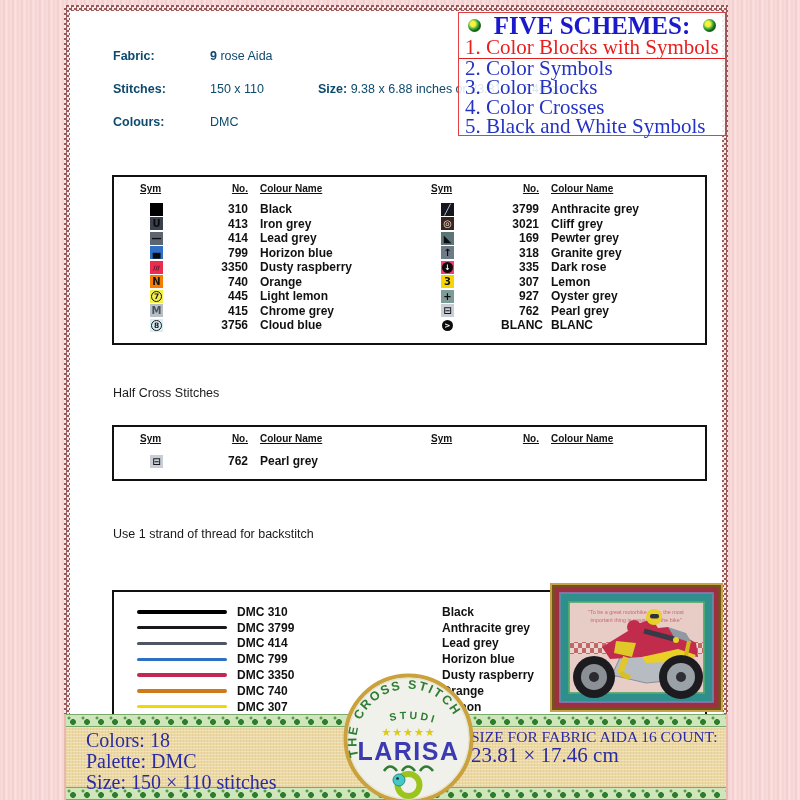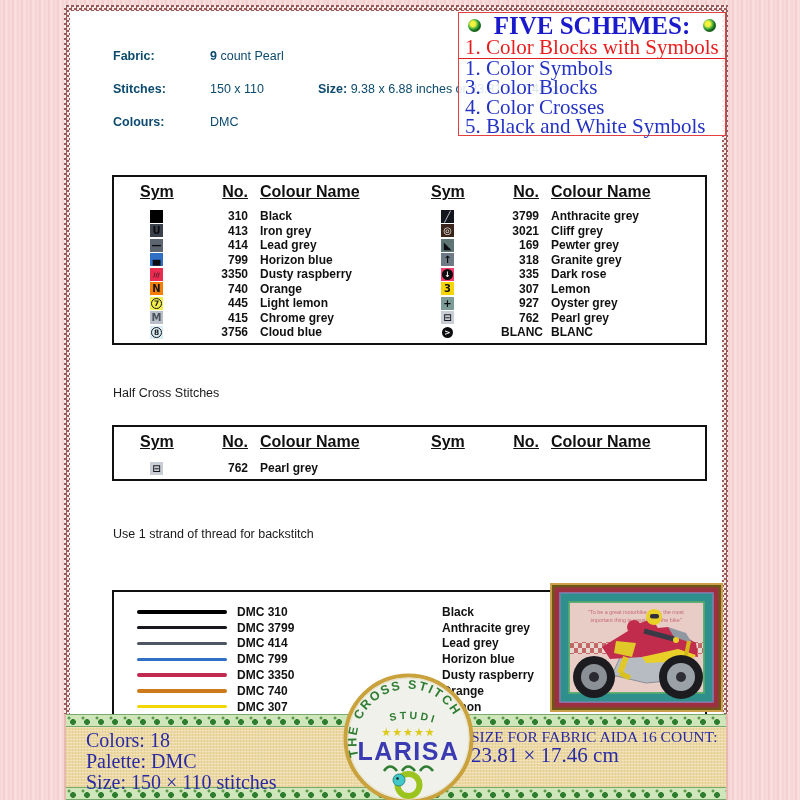"count Pearl" span { text: count Pearl -> rose Aida }
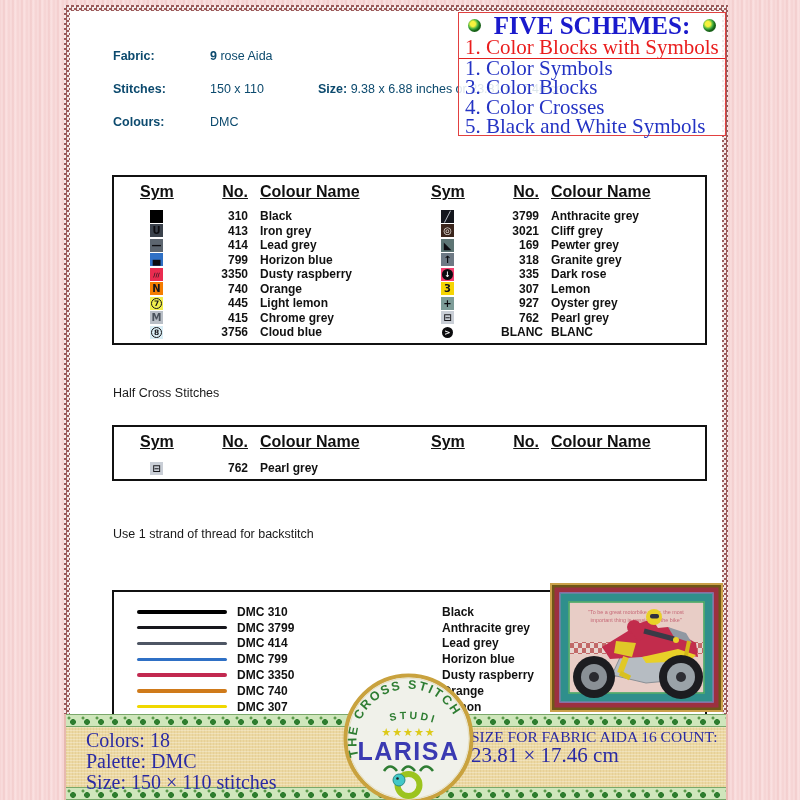"1. Color Symbols" div.scheme-item { text: 1 -> 2 }
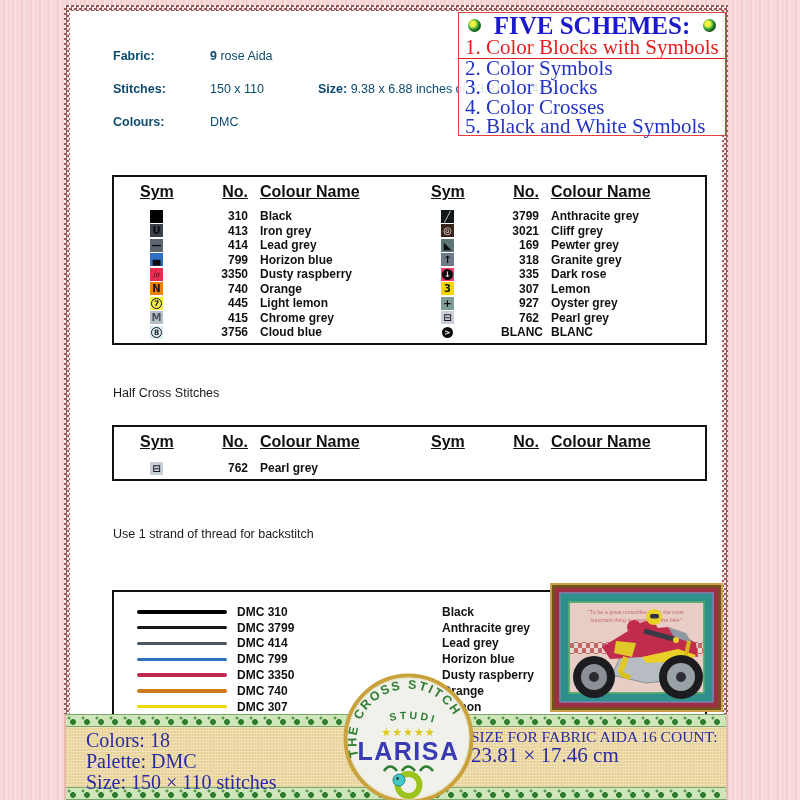"Sym" .thead { font-size: 16px -> 10px }
